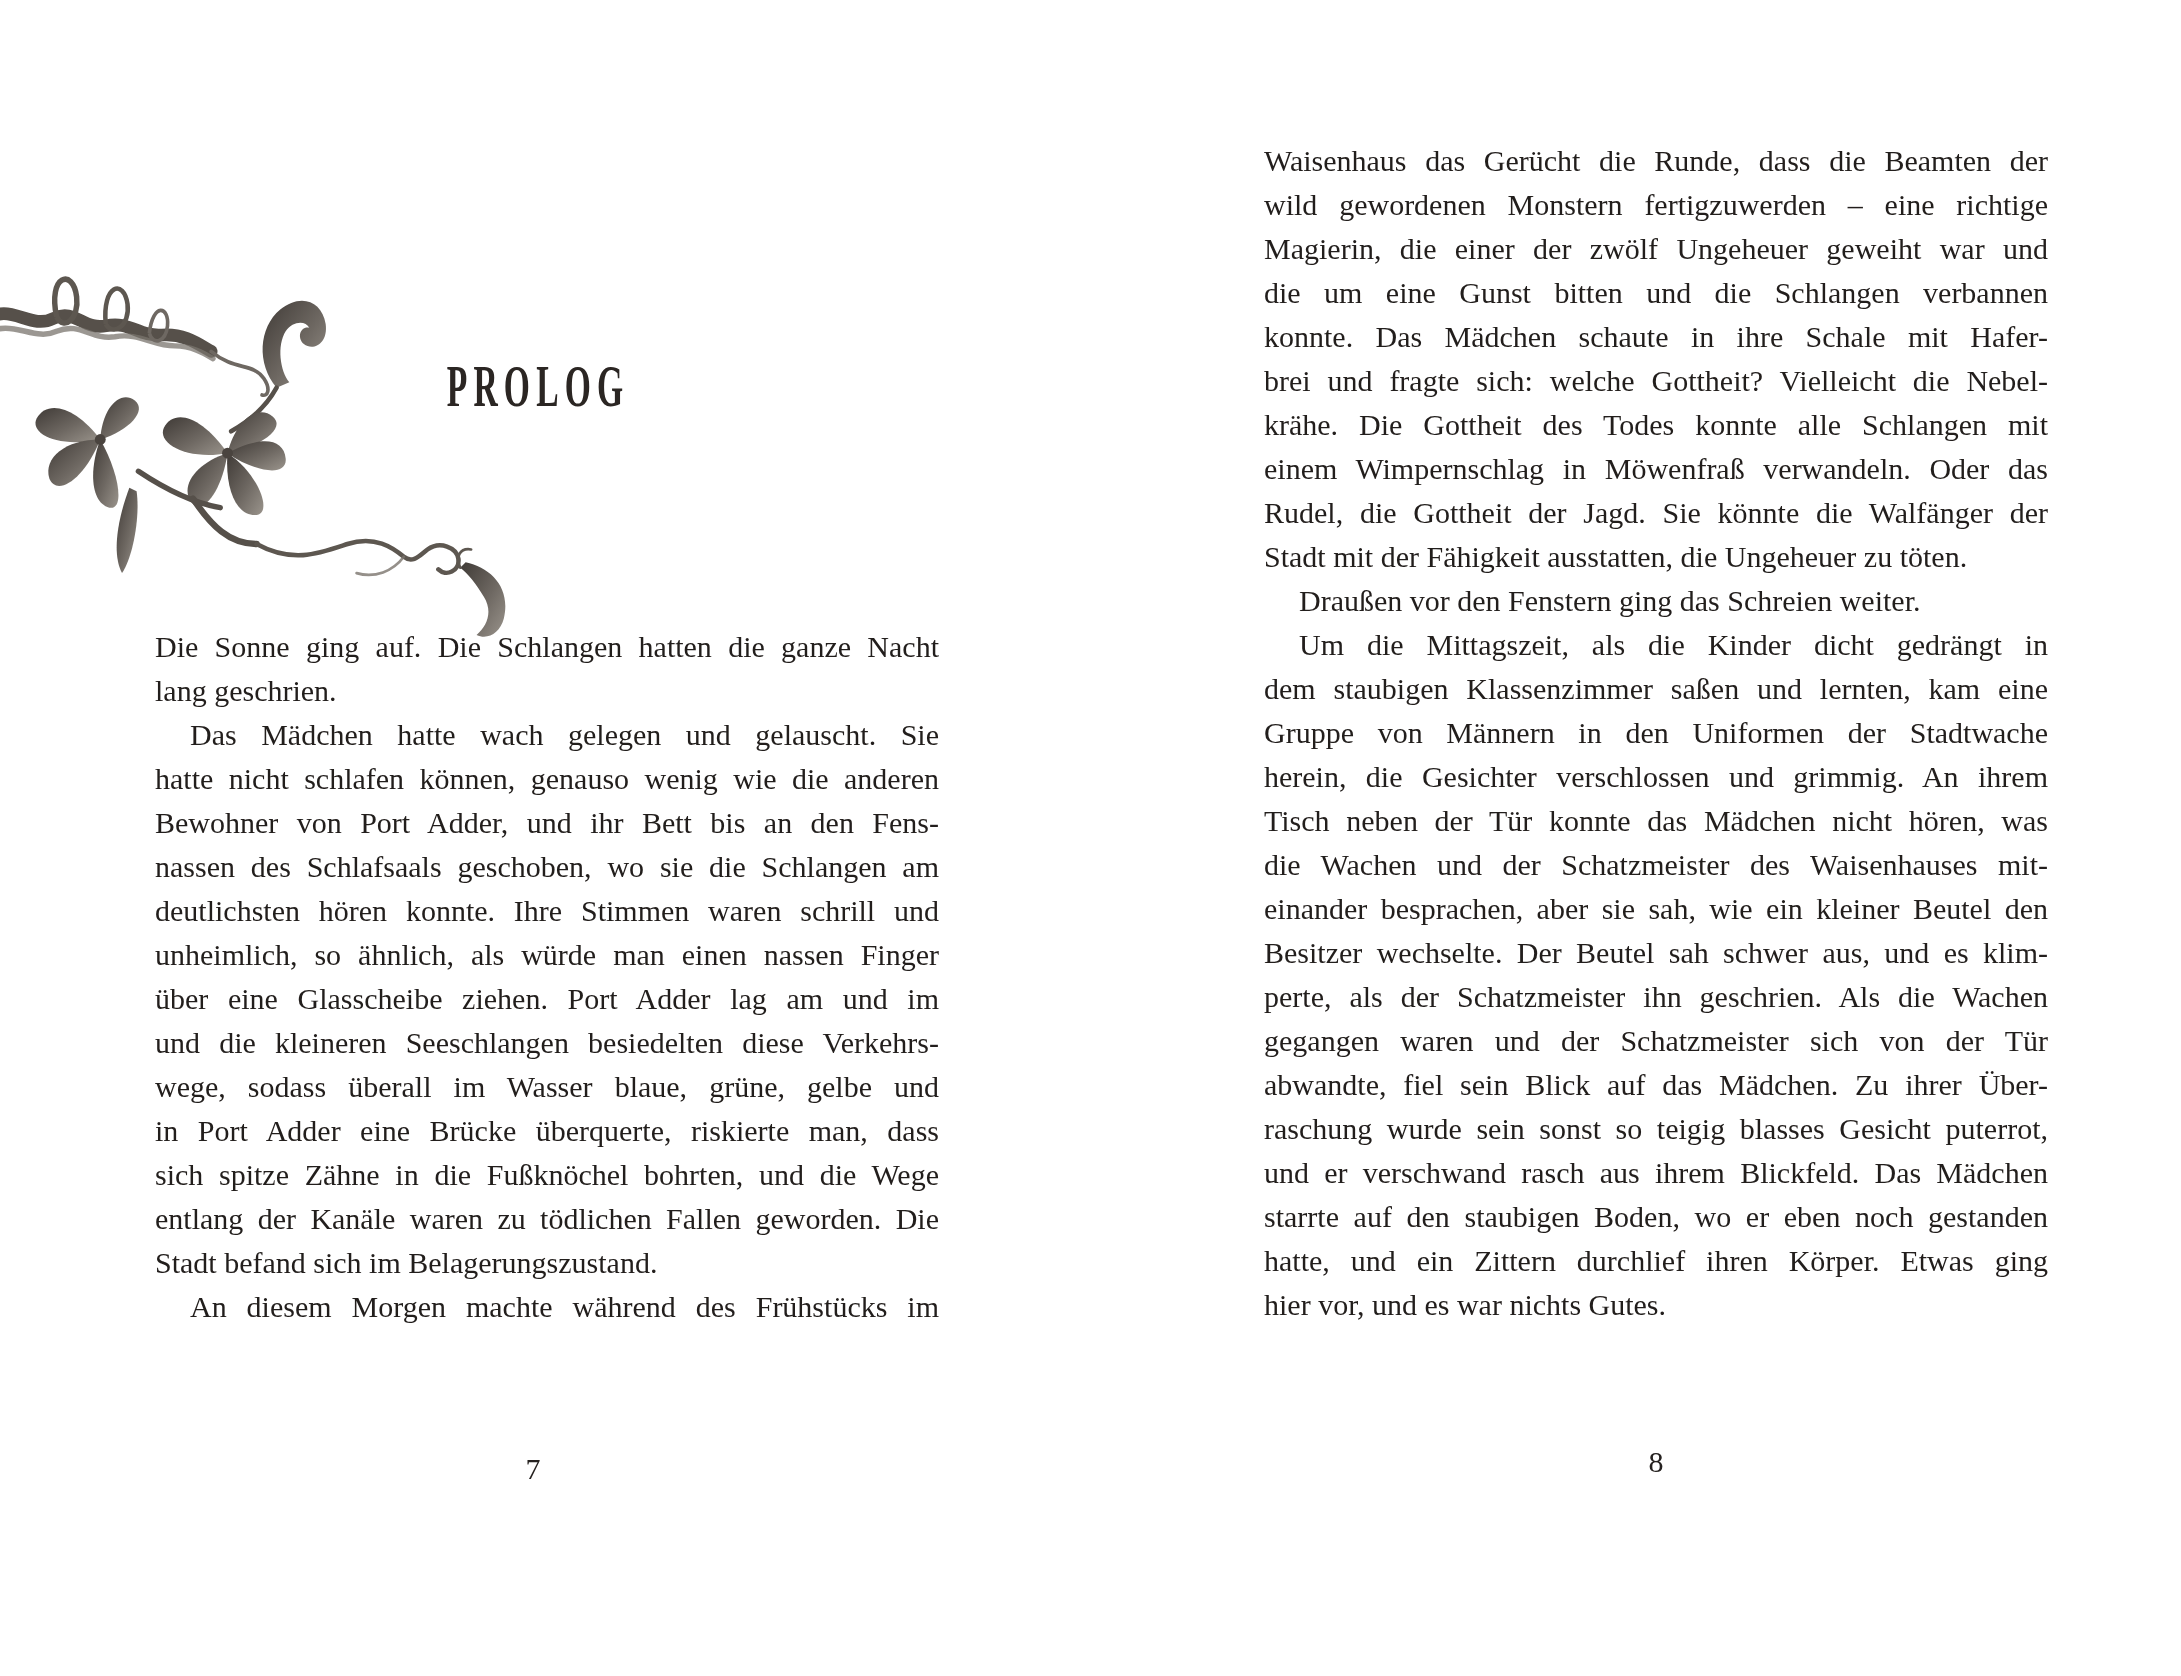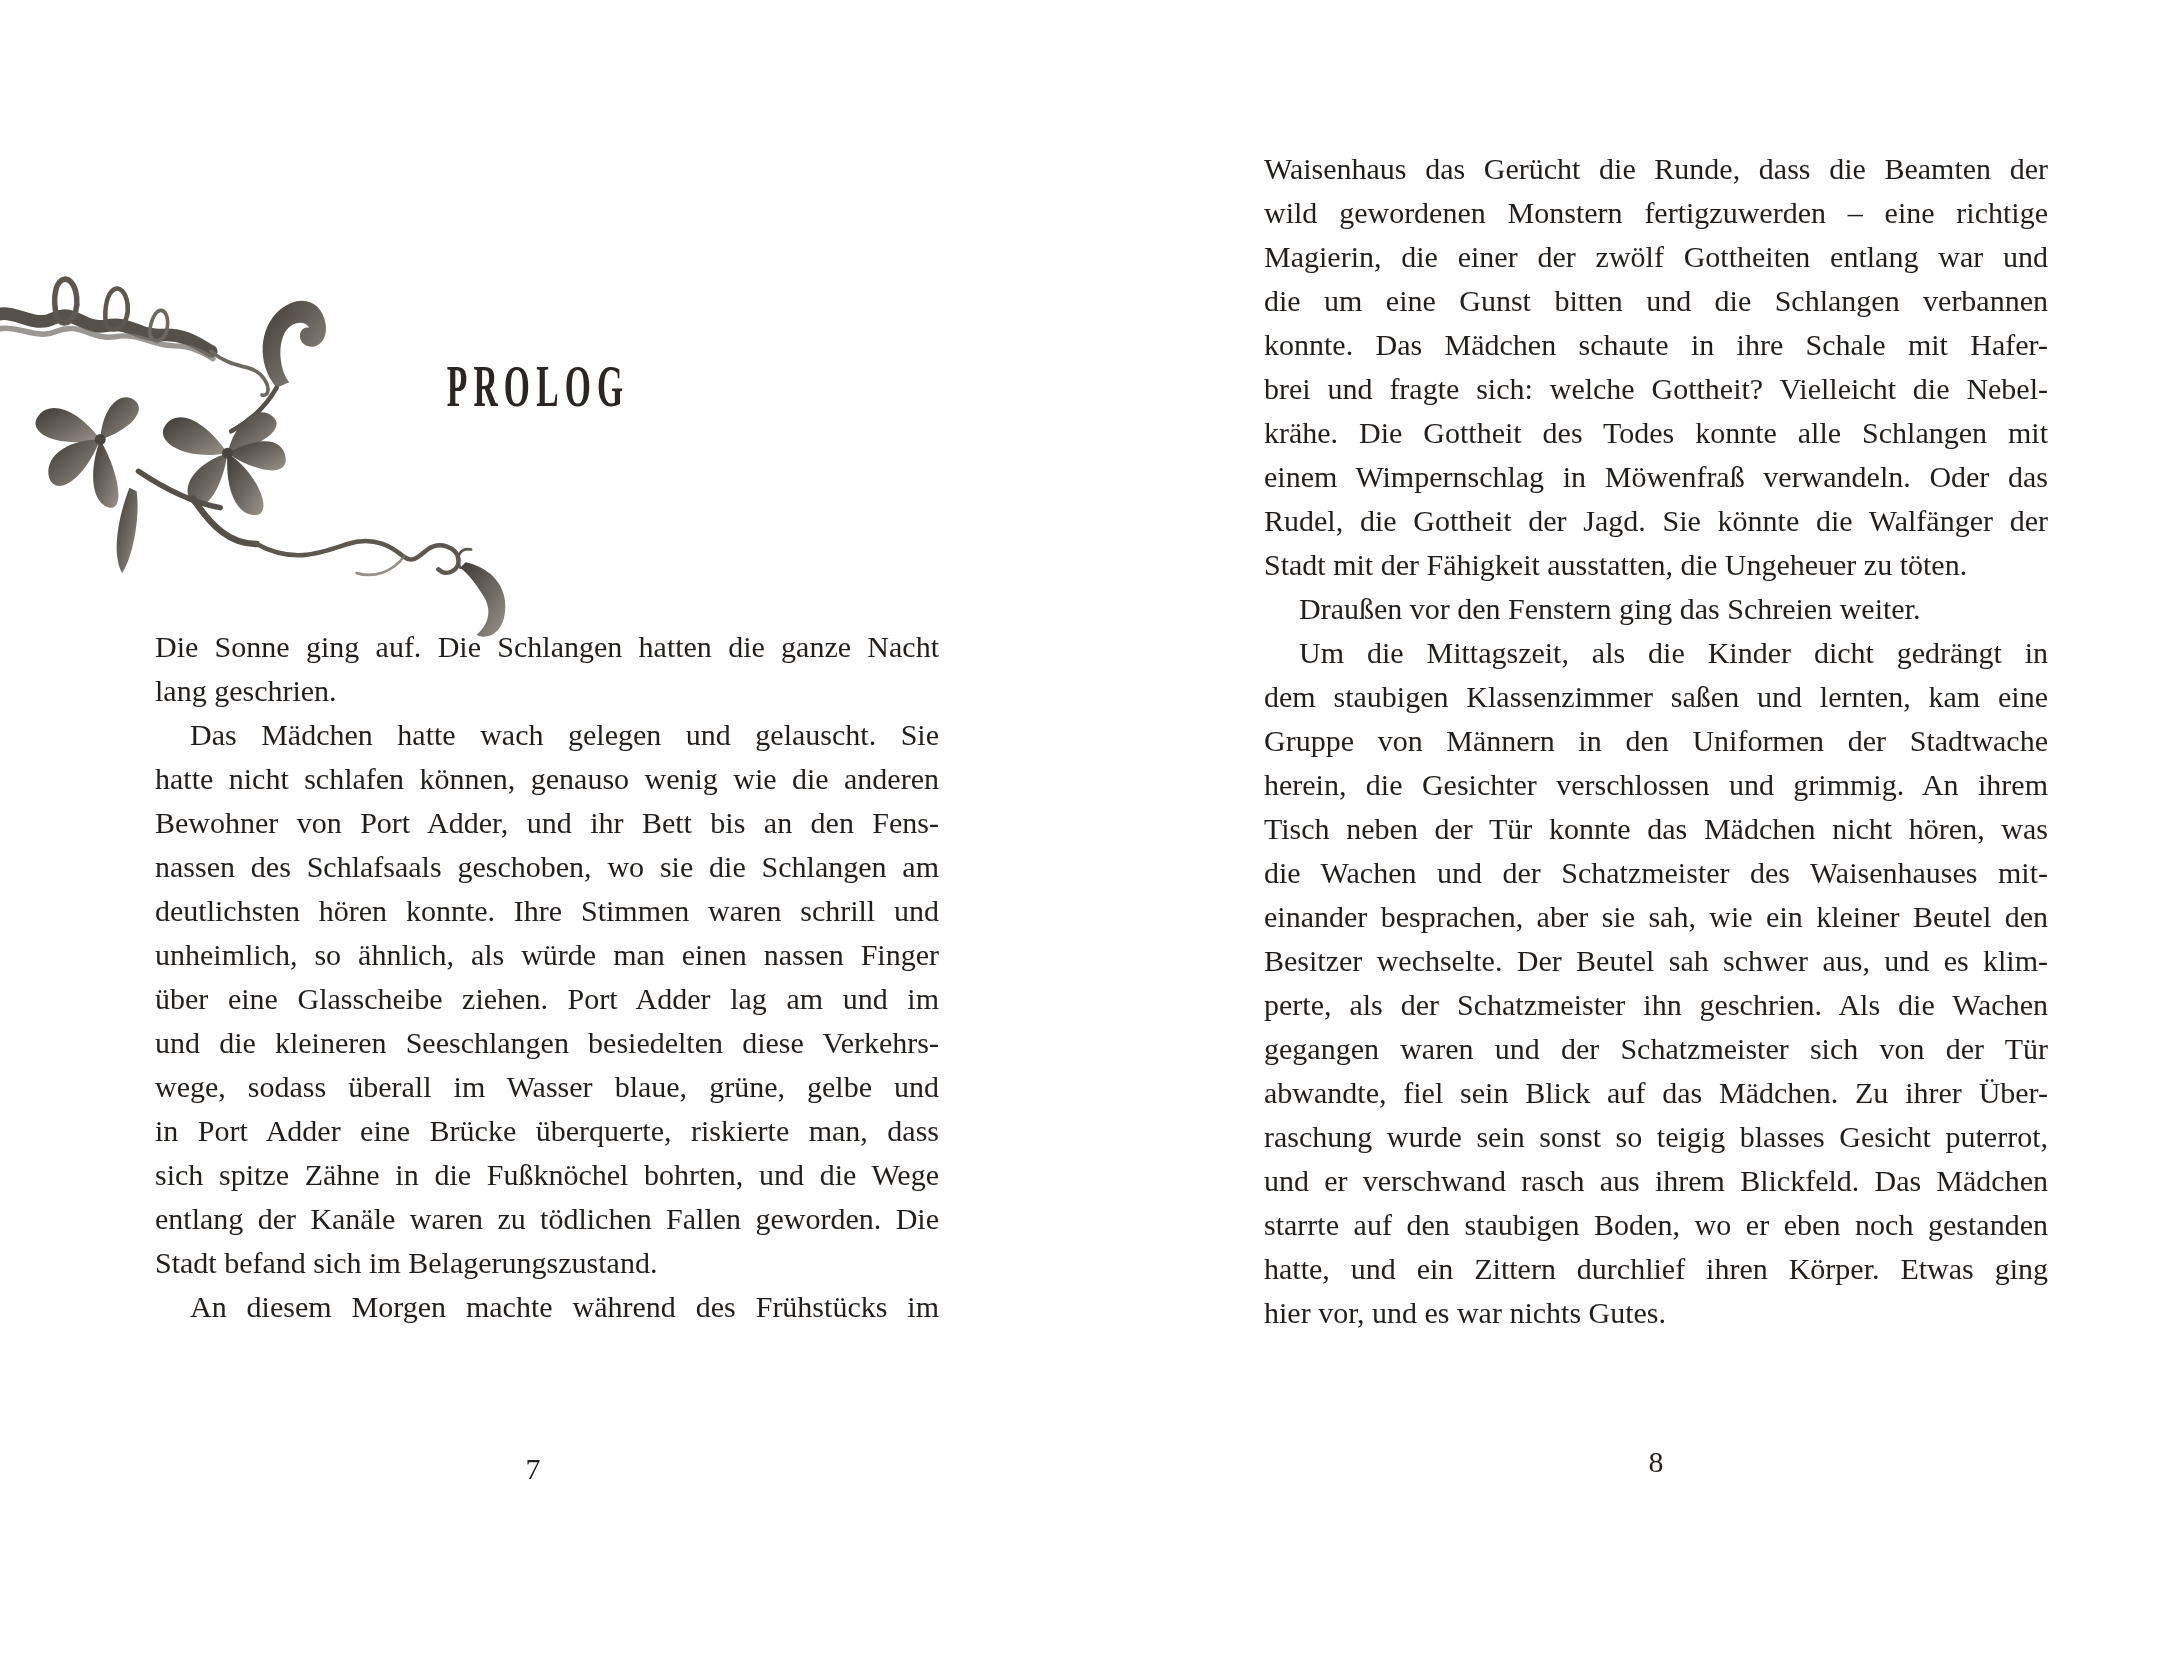"Waisenhaus das Gerücht die Runde," .page-right .page-body { top: 147px -> 139px }
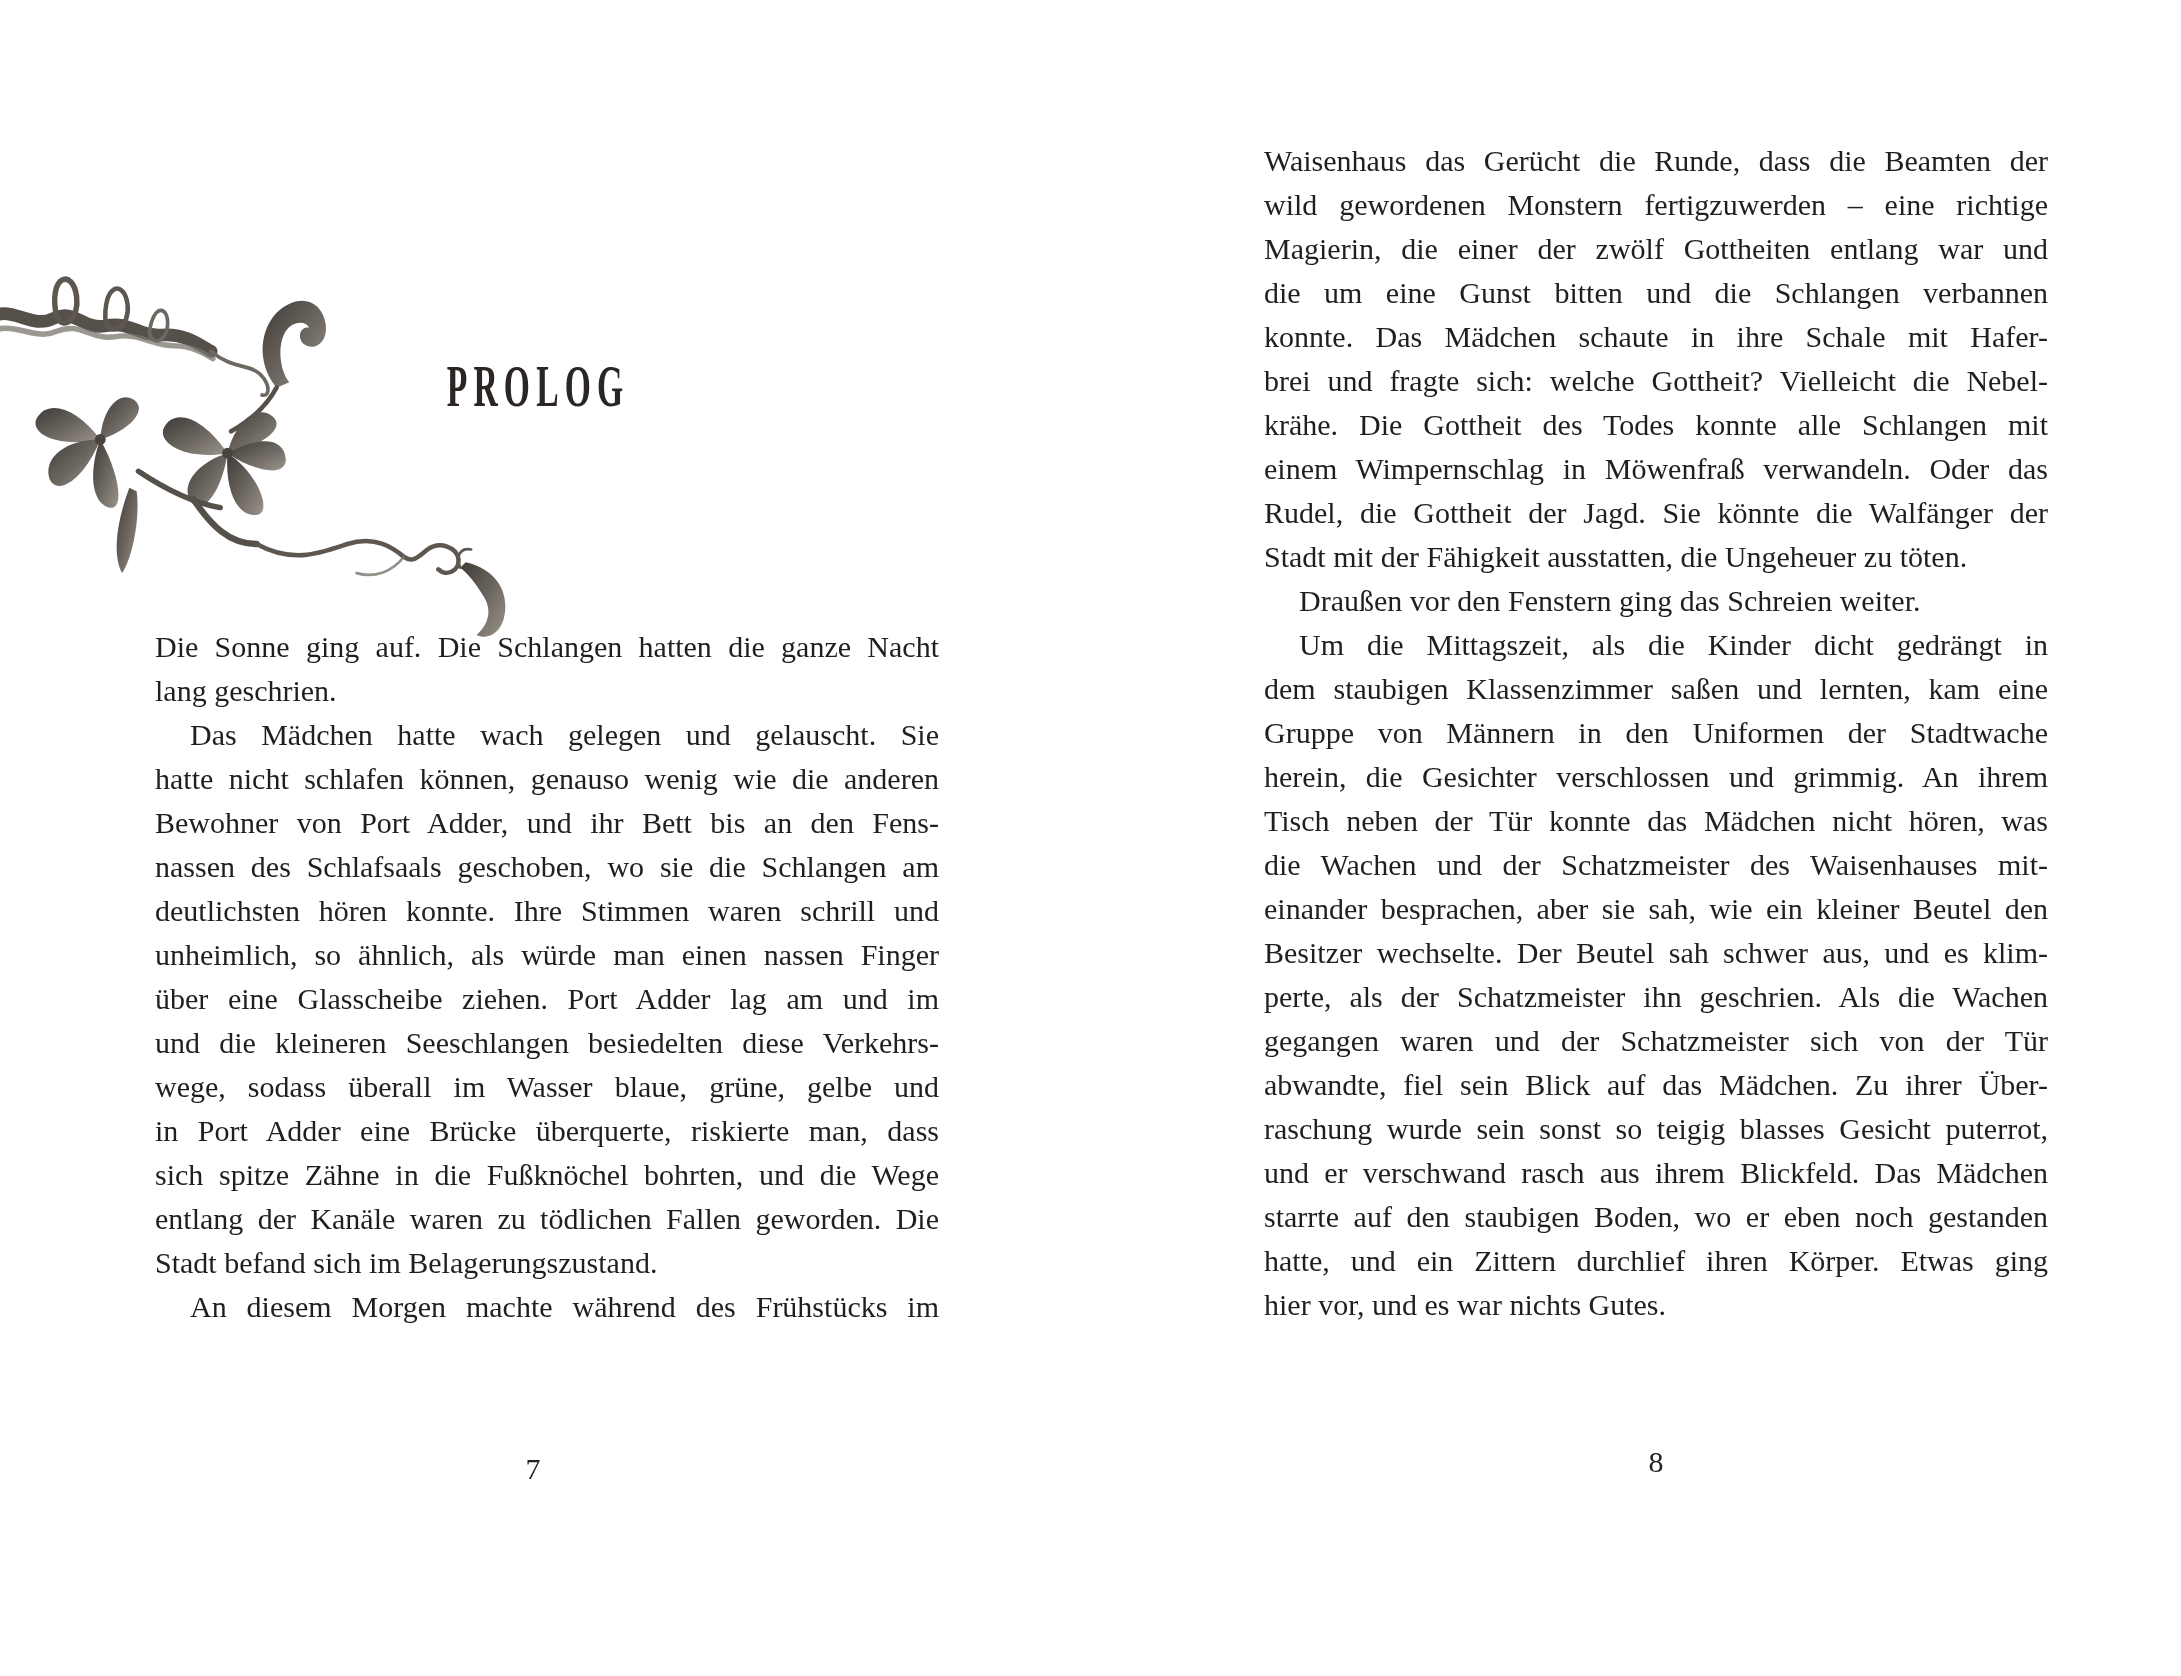"Magierin, die einer der zwölf" div.line { text: Gottheiten entlang -> Ungeheuer geweiht }
